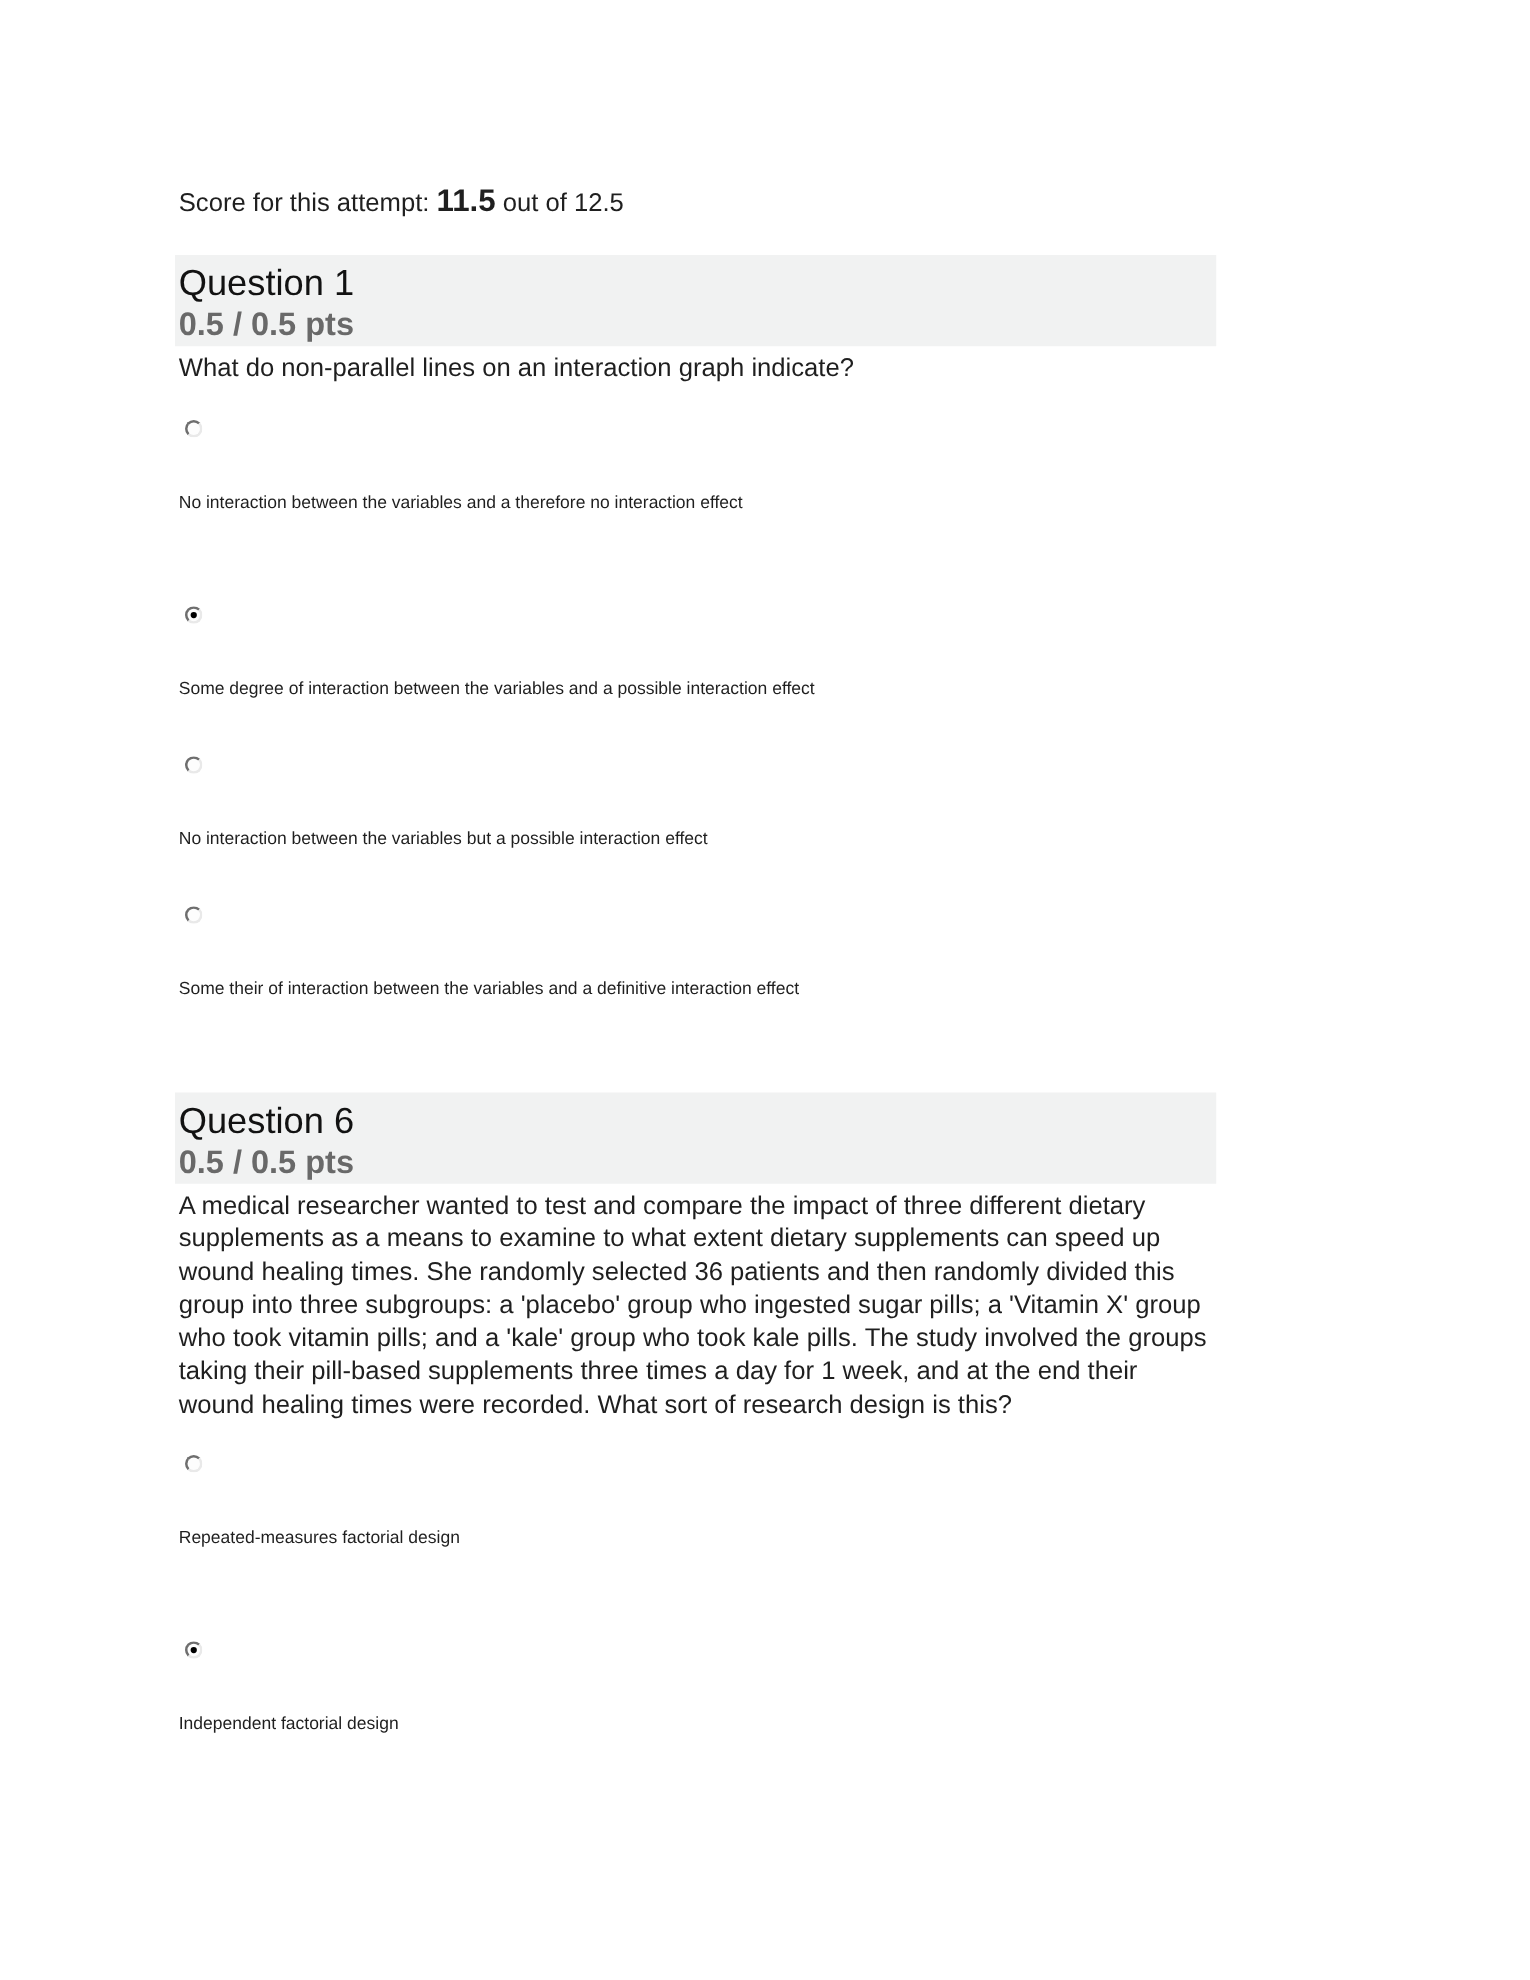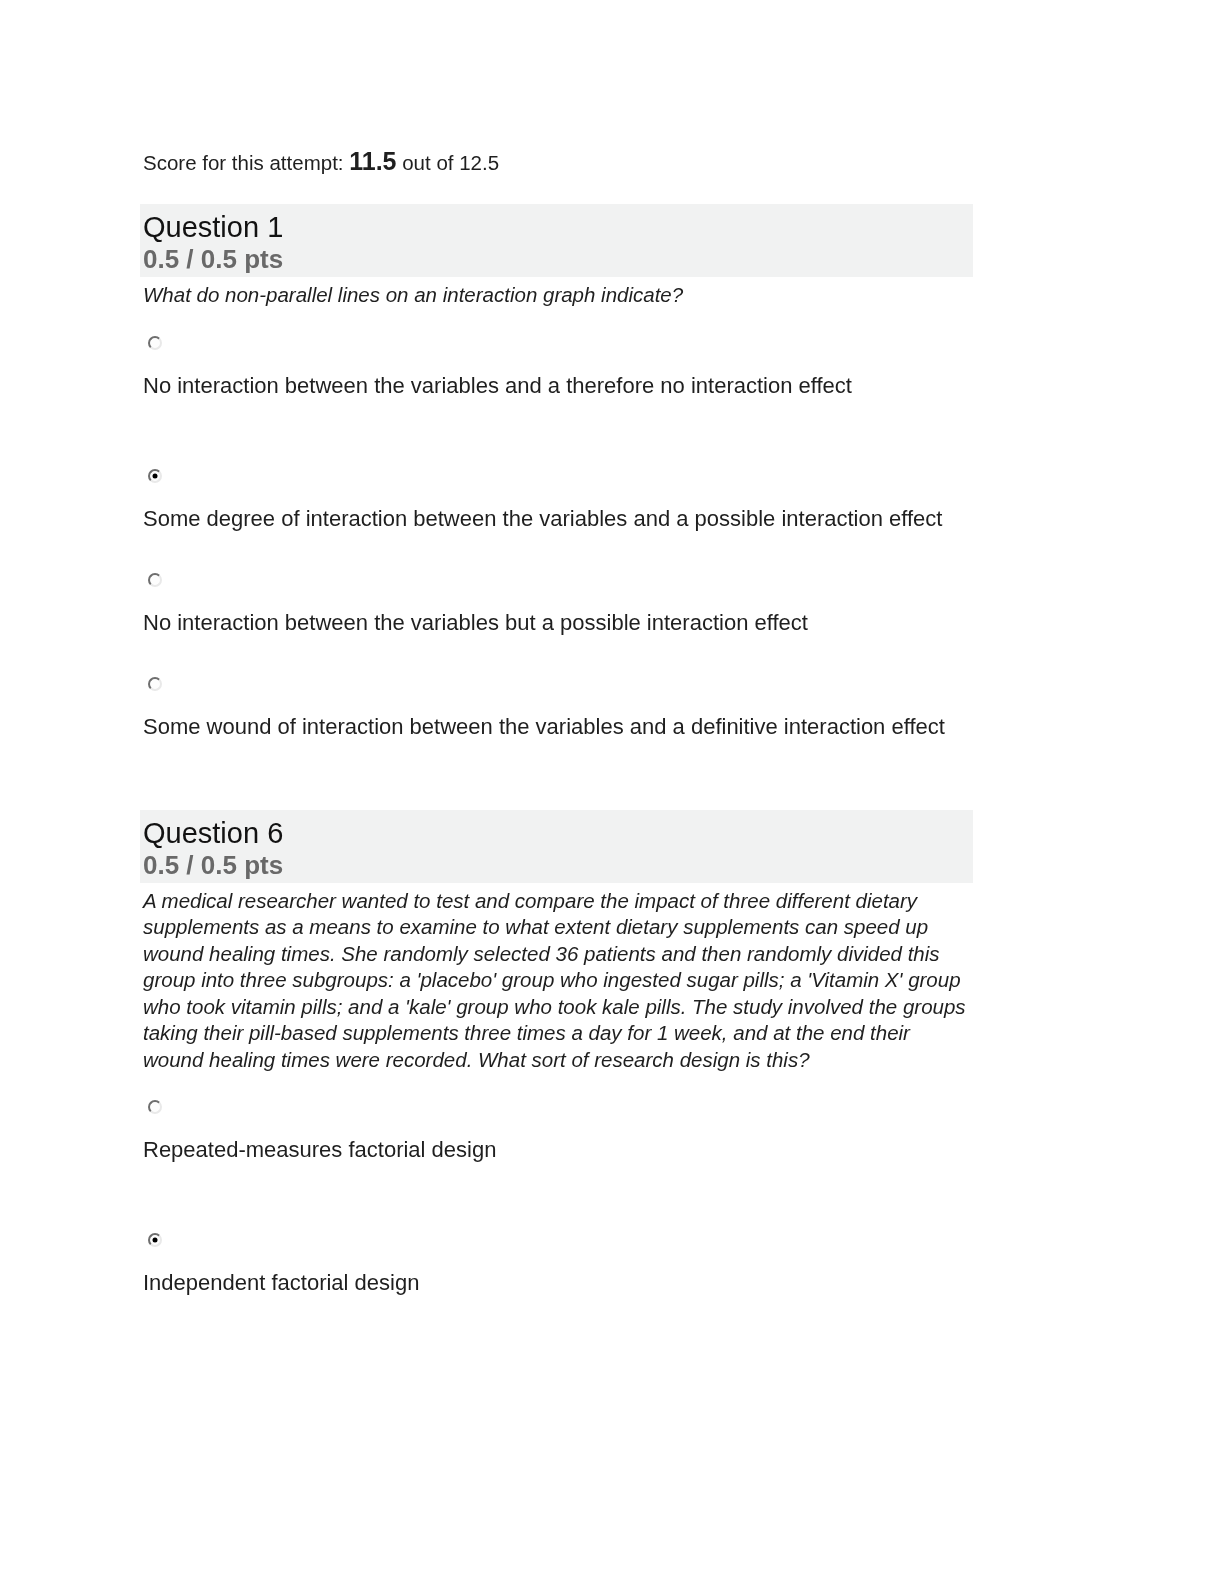"What do non-parallel lines on" .q-text { font-style: italic -> none }
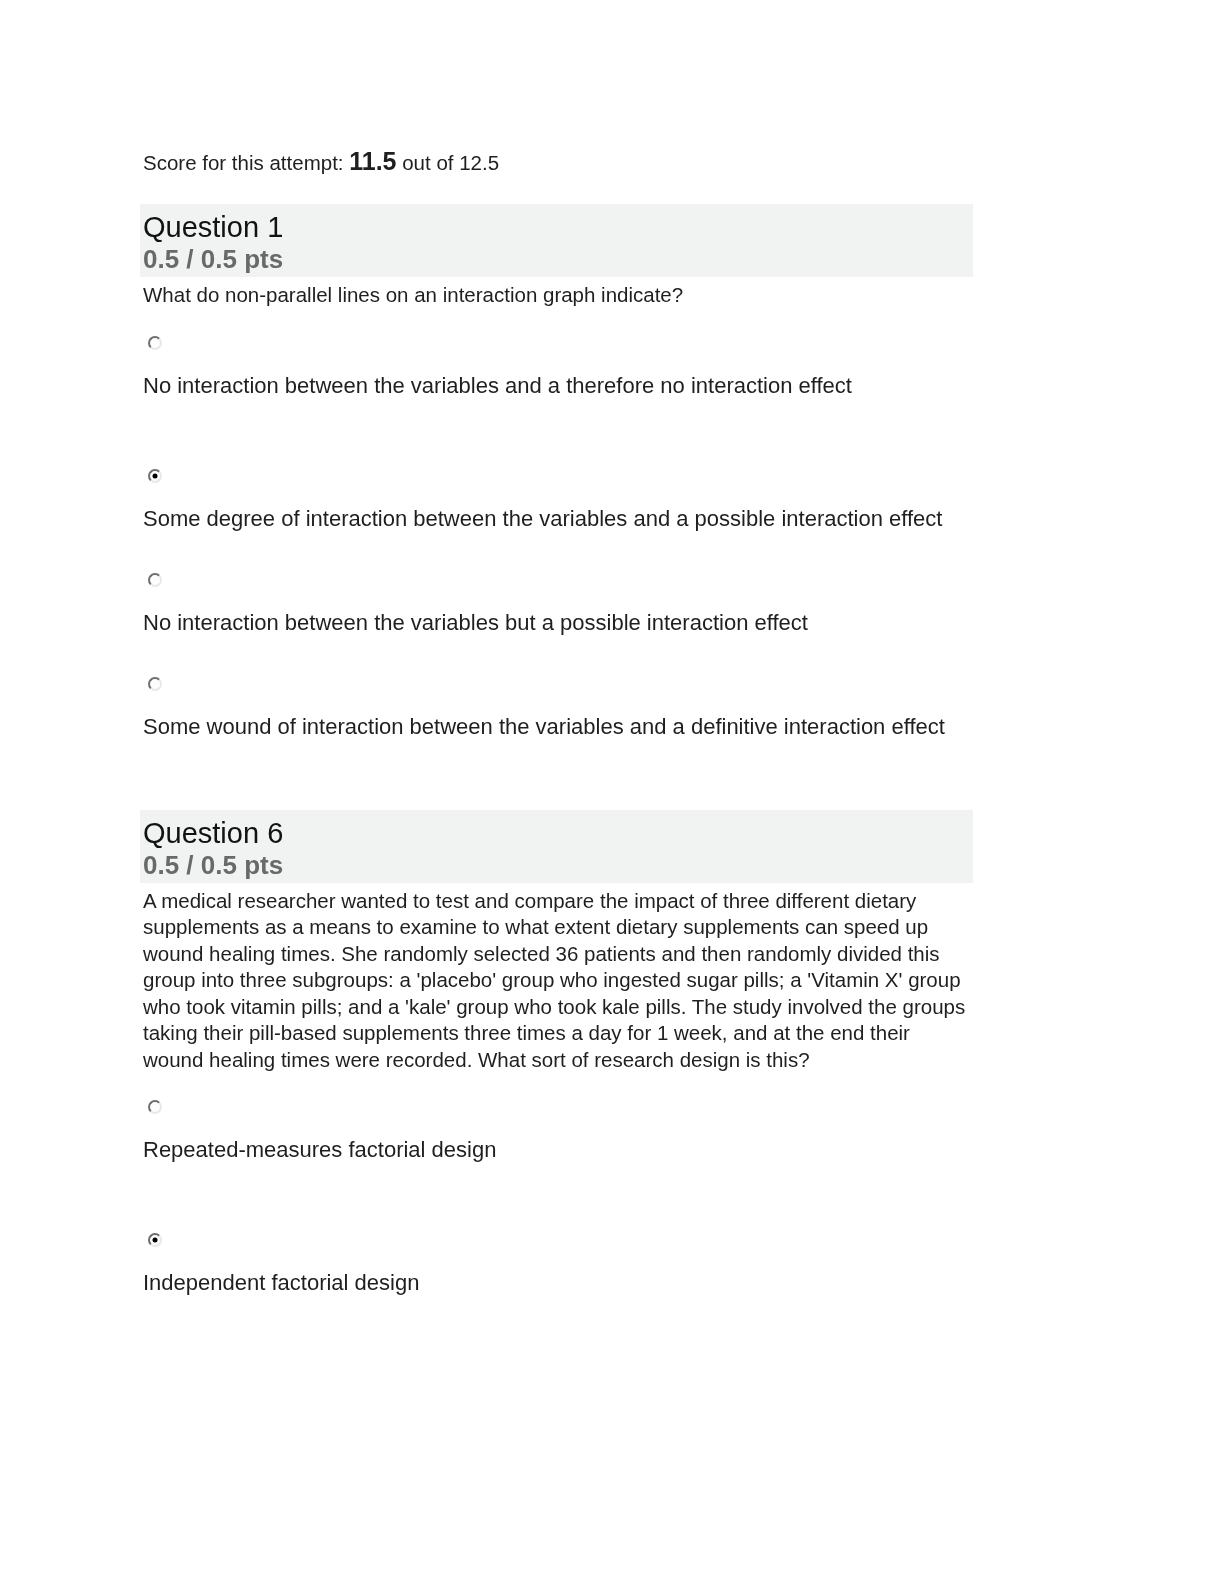"No interaction between the variables" .option-label { font-size: 22px -> 14px; margin-top: 22px -> 38px }
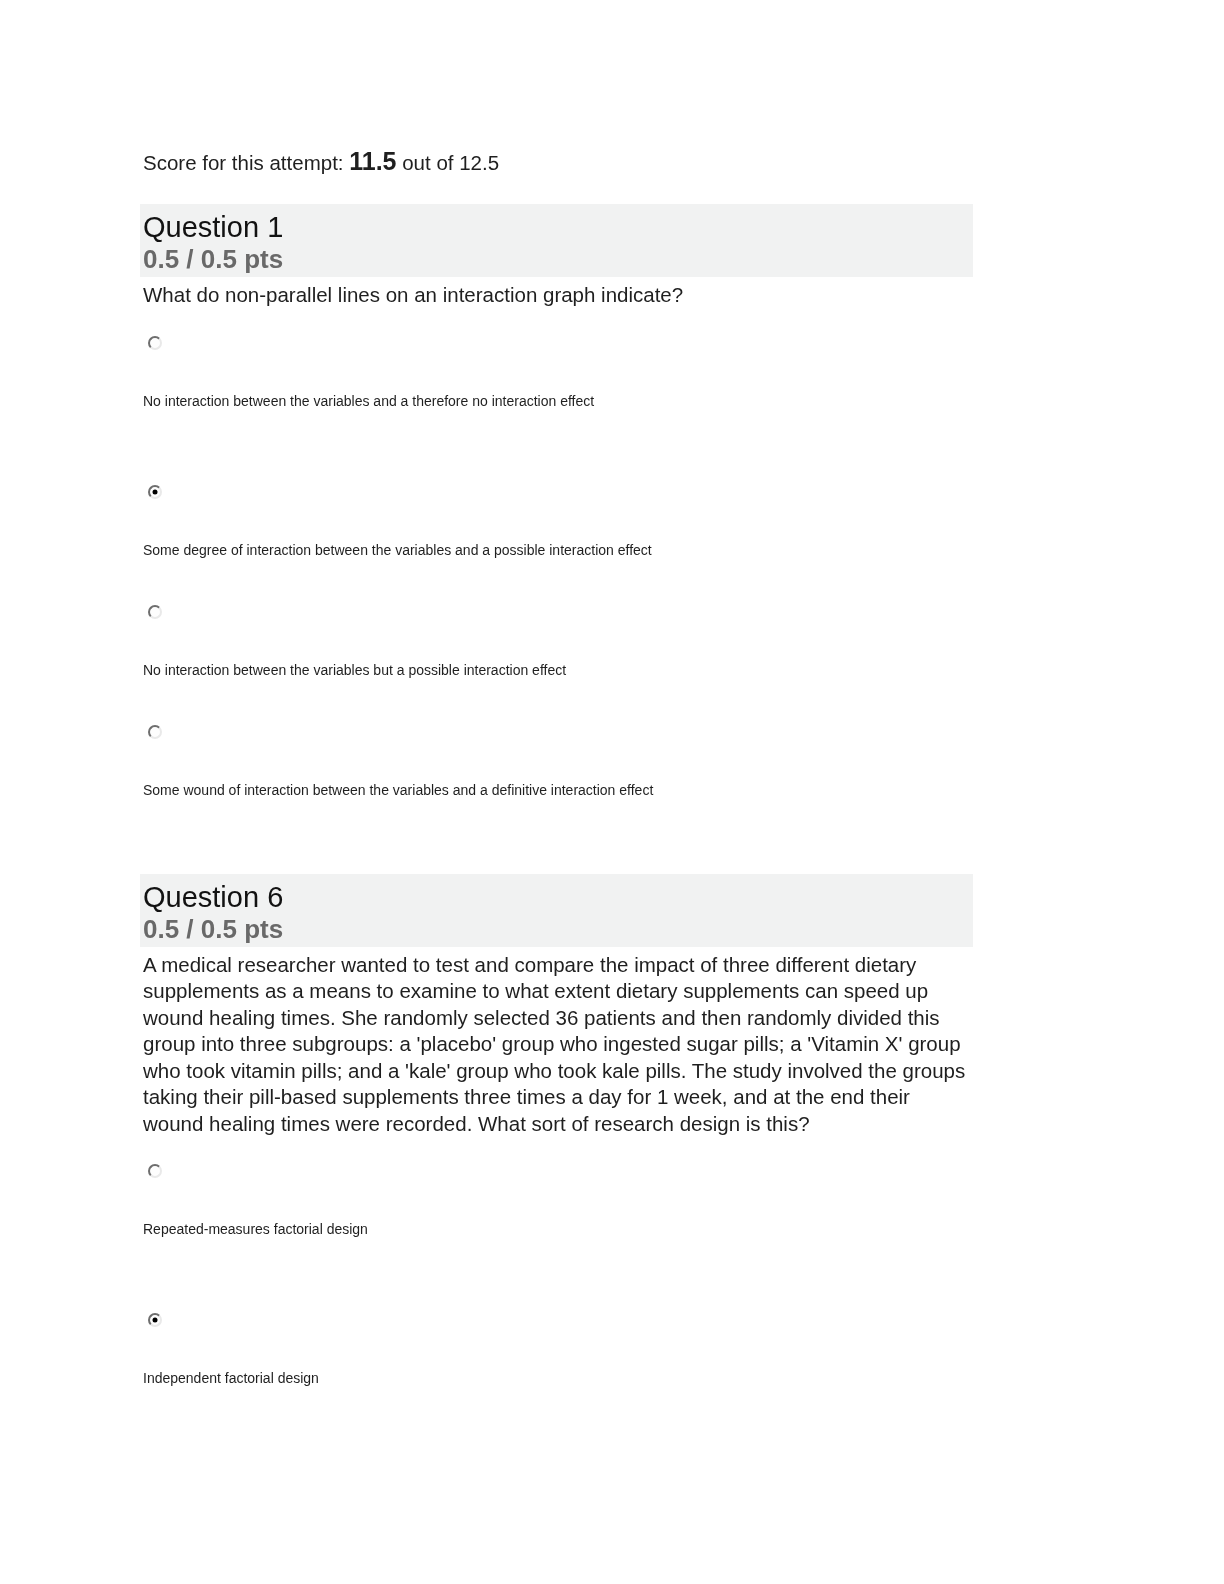"Some wound of interaction between" div.option-label { text: wound -> their }
